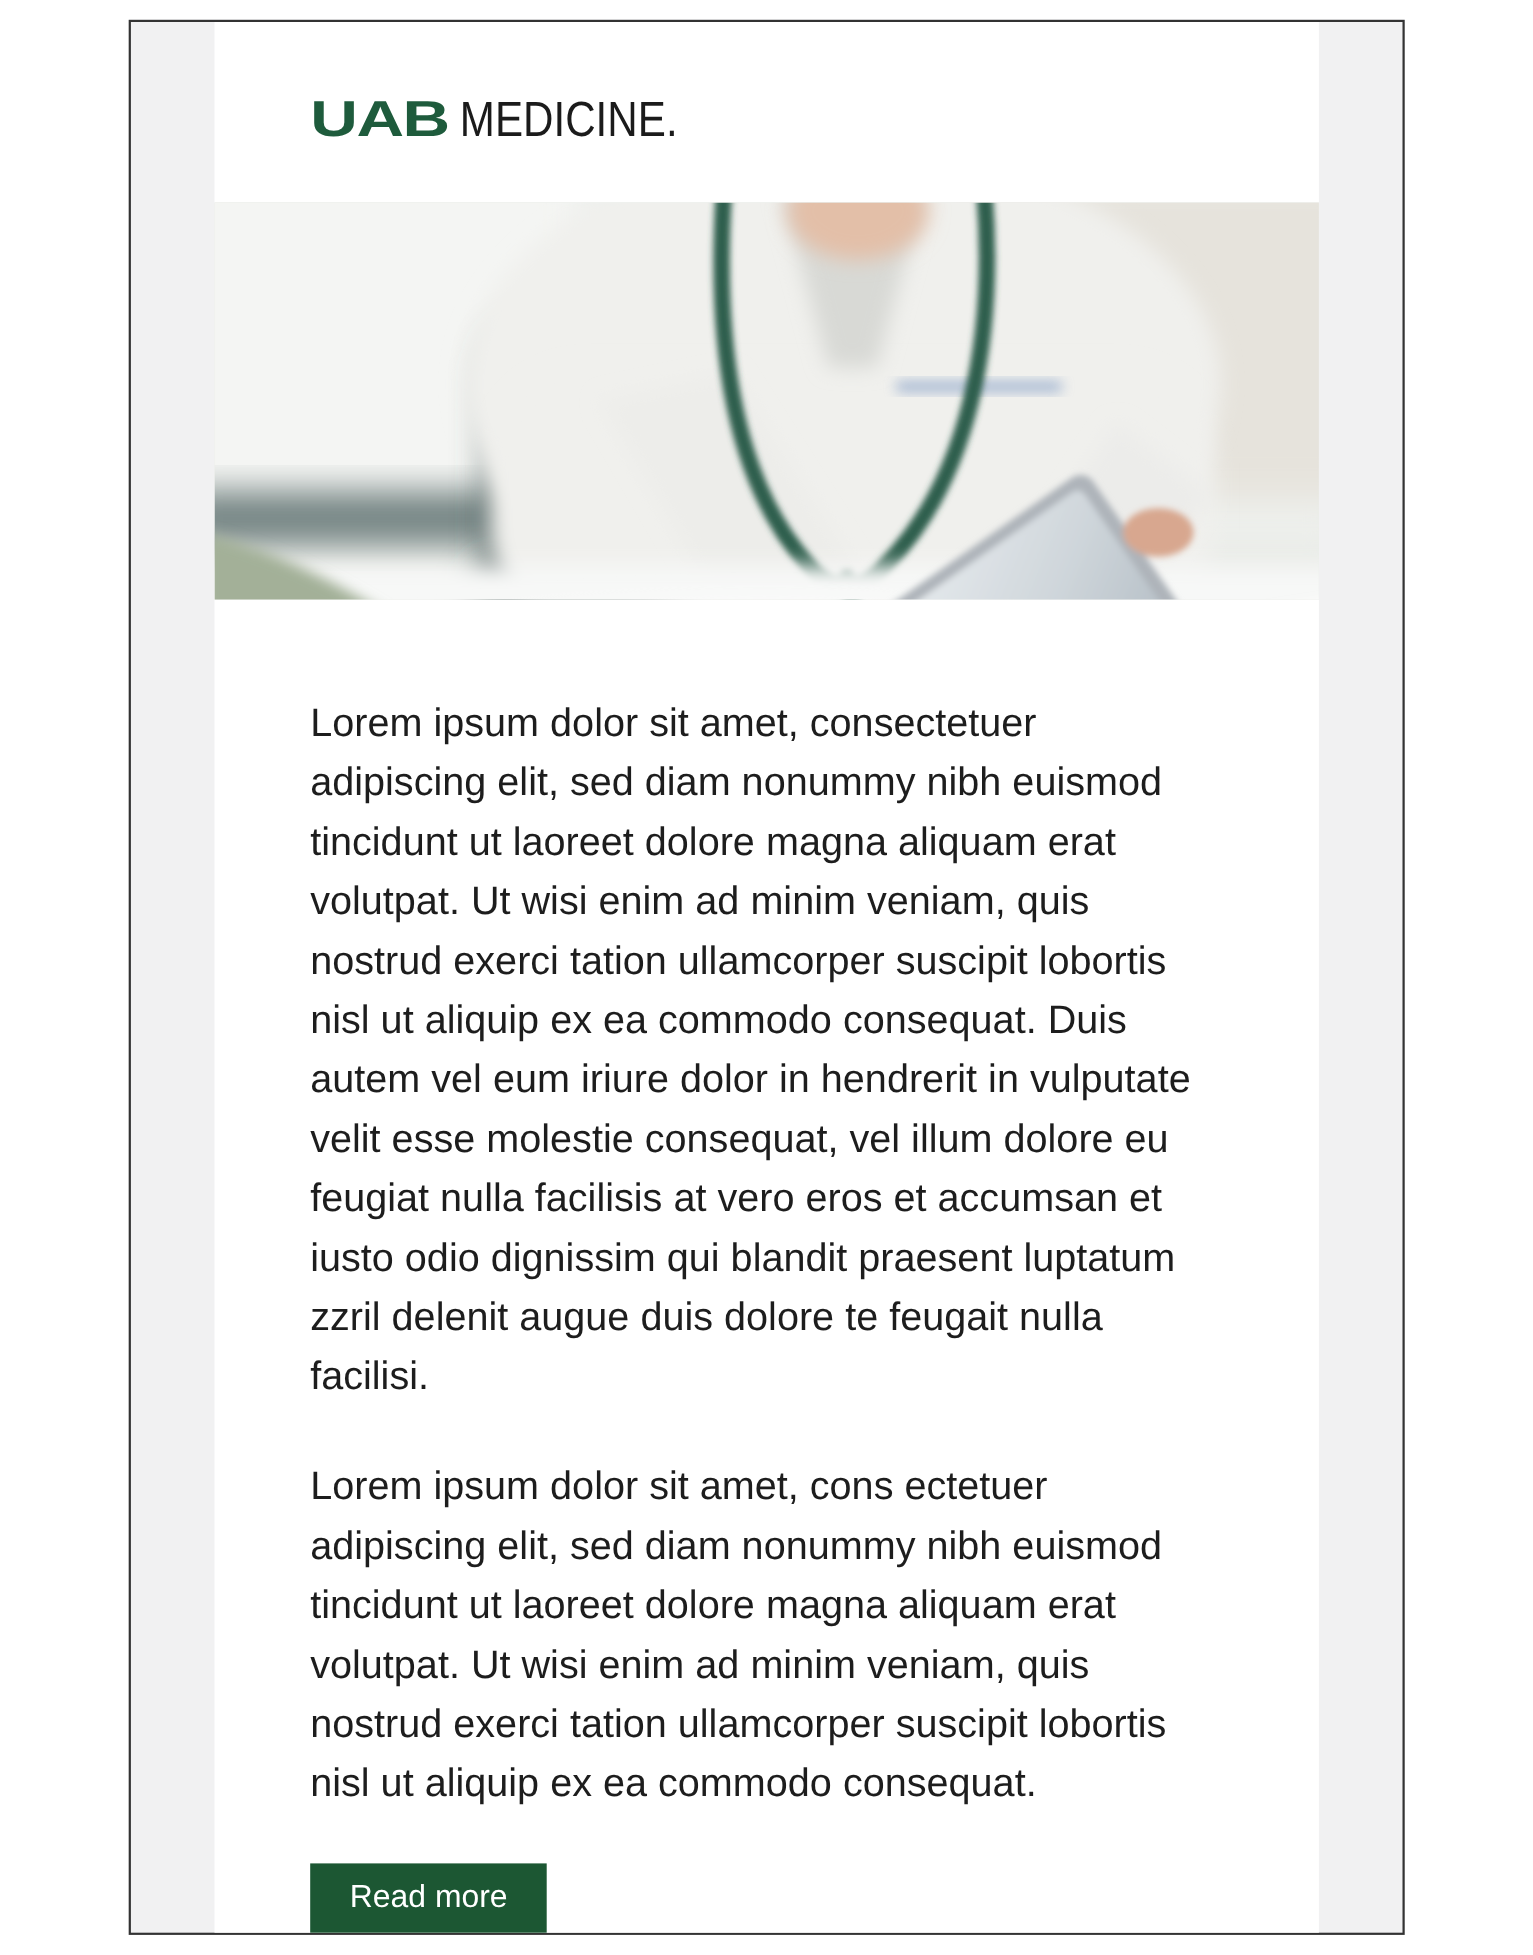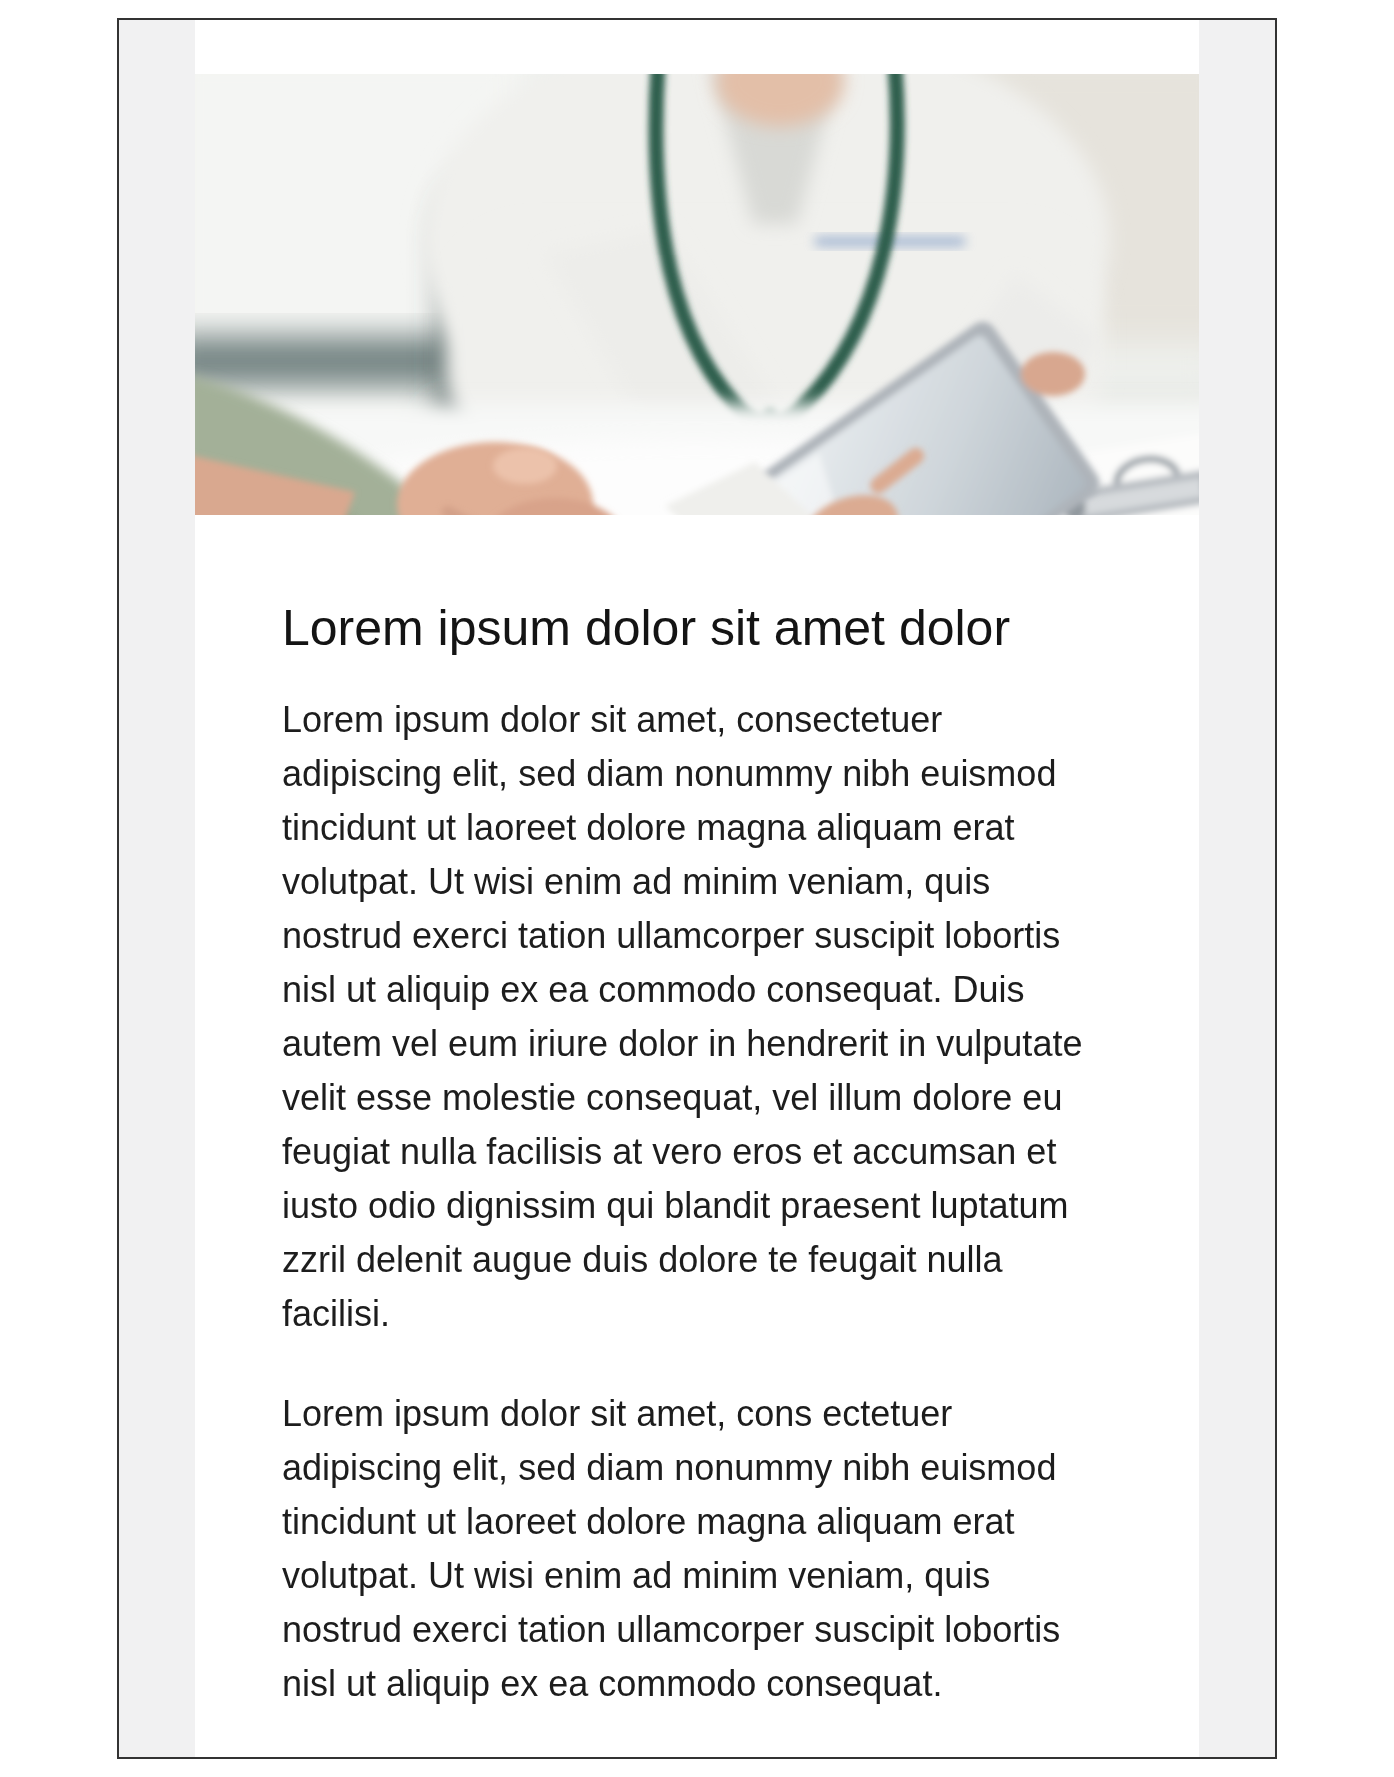"UAB" div.header { html: none -> <div> <span> <svg> <text>UAB</text> <text>MEDICINE.</text> </svg> </span> </div> }
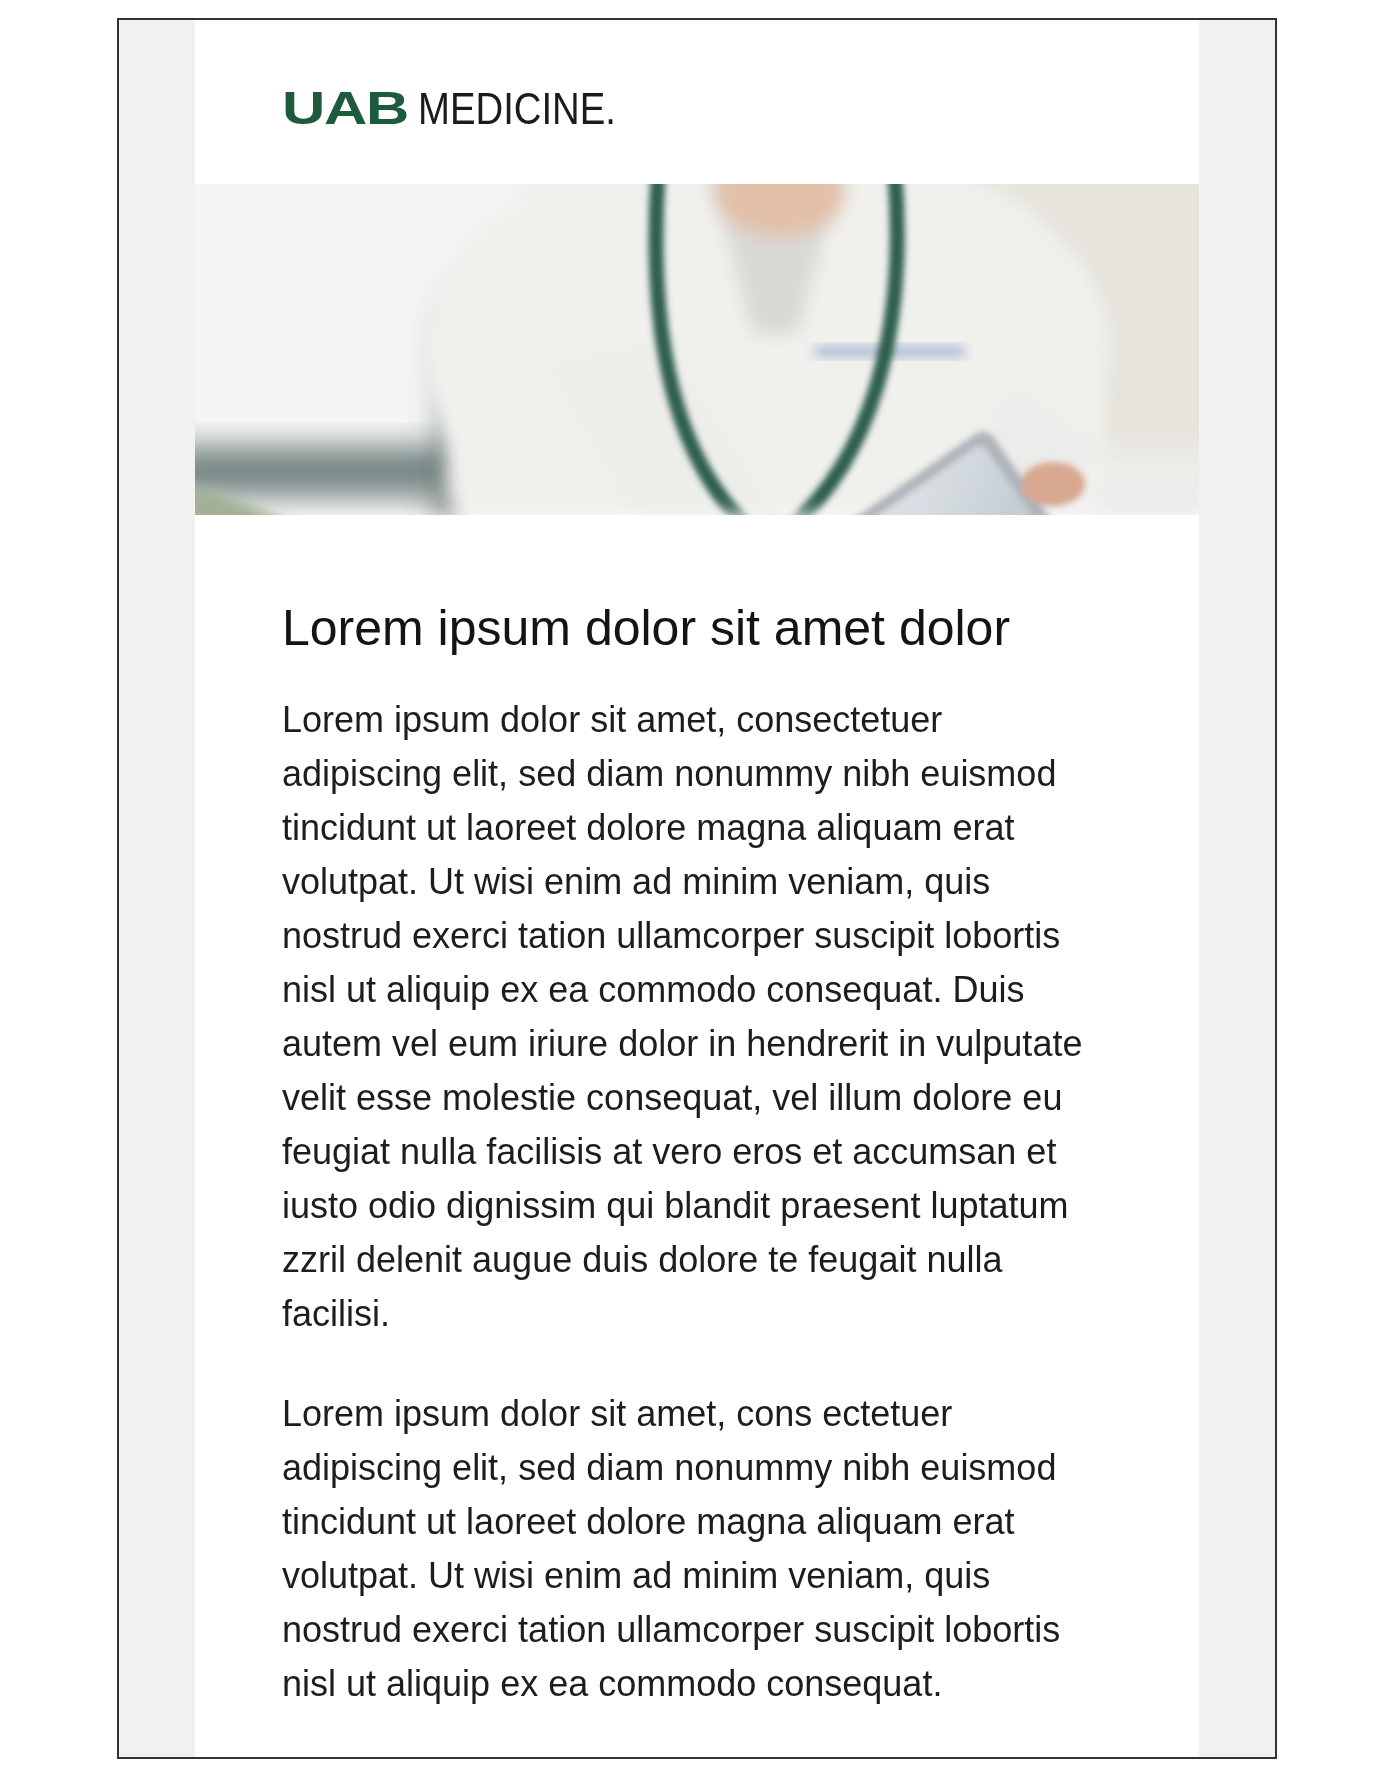"Lorem ipsum dolor sit amet" h1.headline { html: <h1>Lorem ipsum dolor sit amet dolor</h1> -> none }
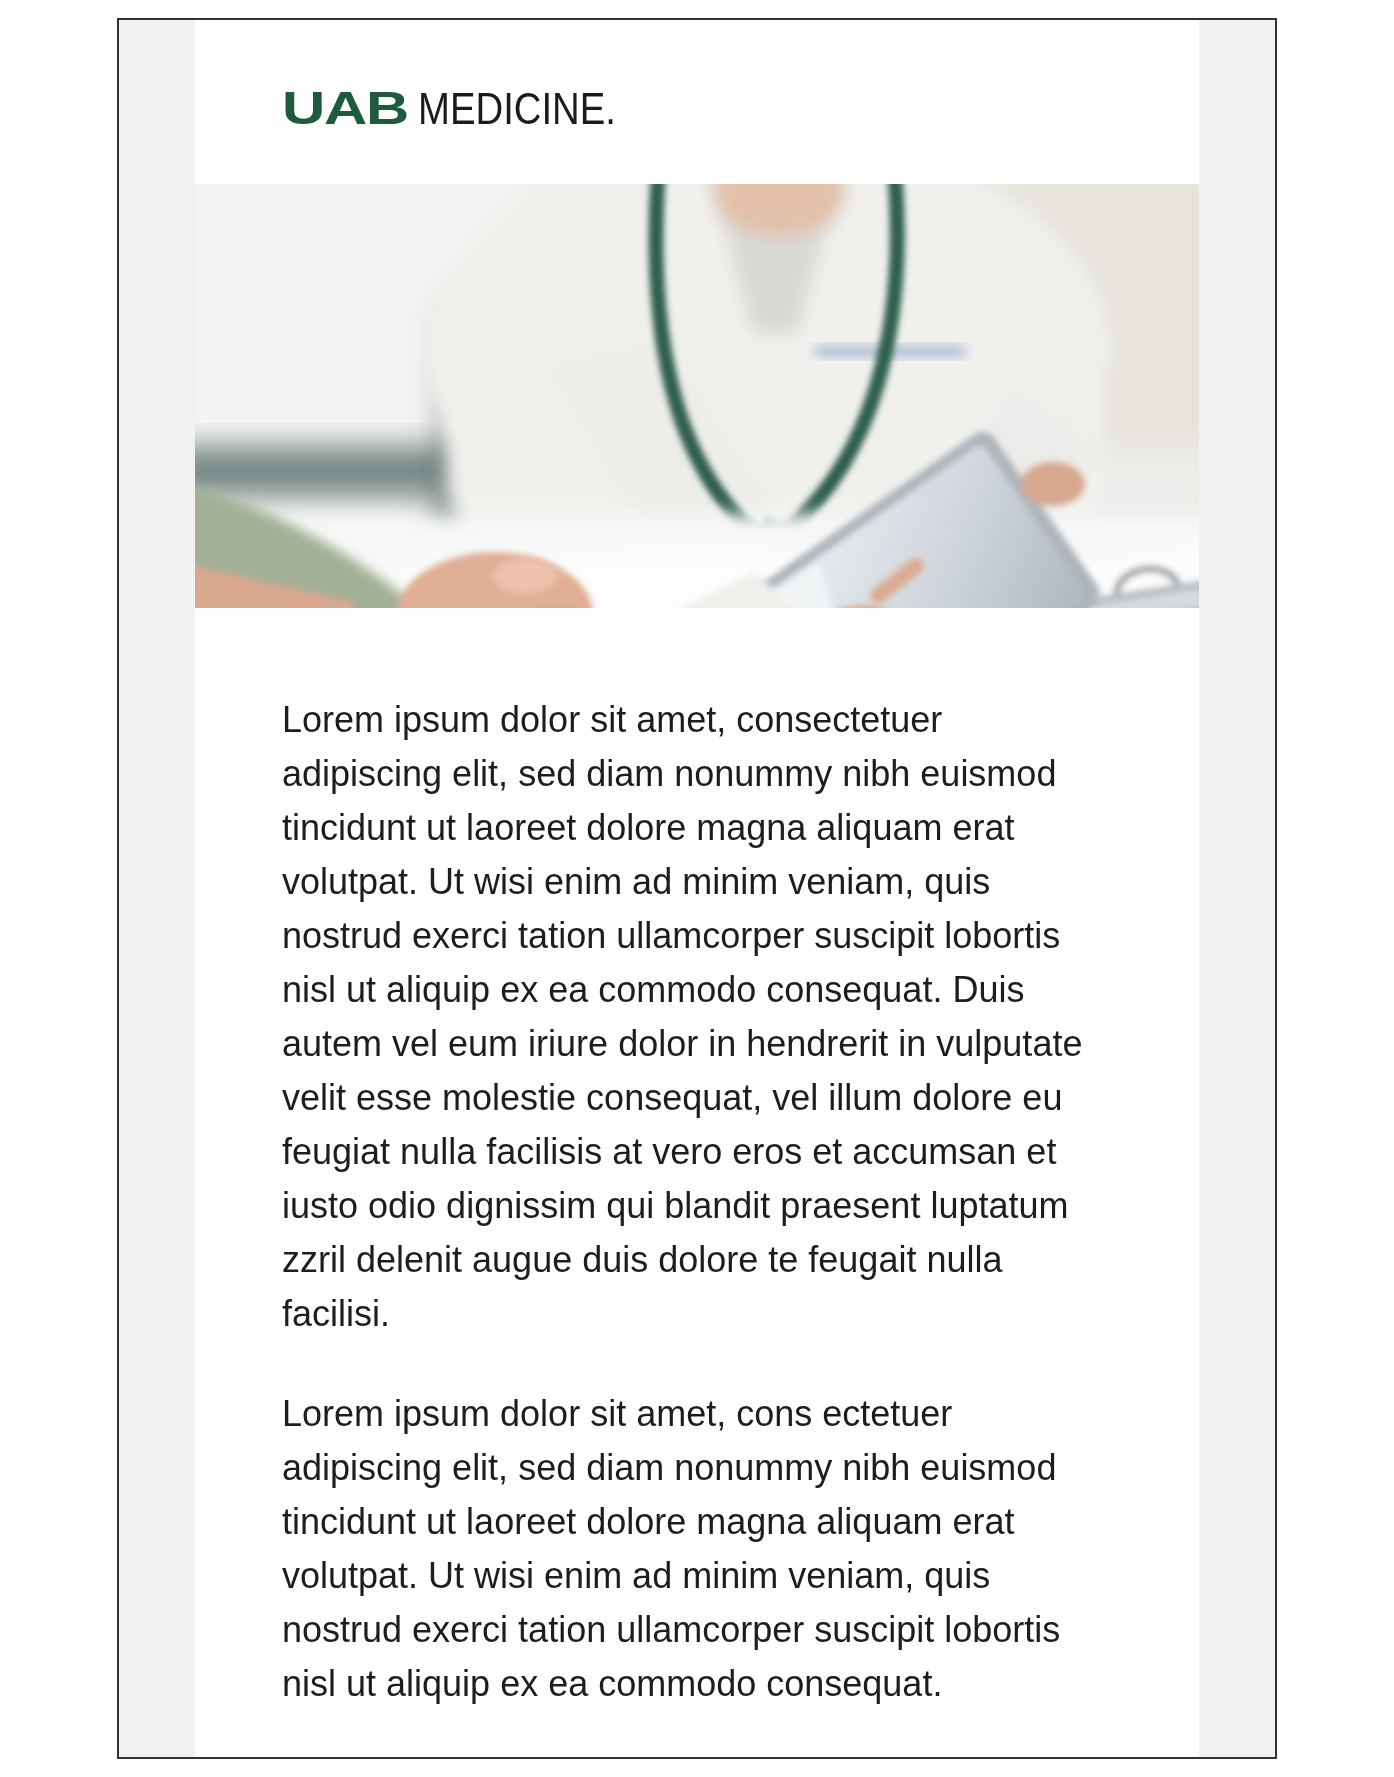"Read more" button.cta { html: none -> <button>Read more</button> }
